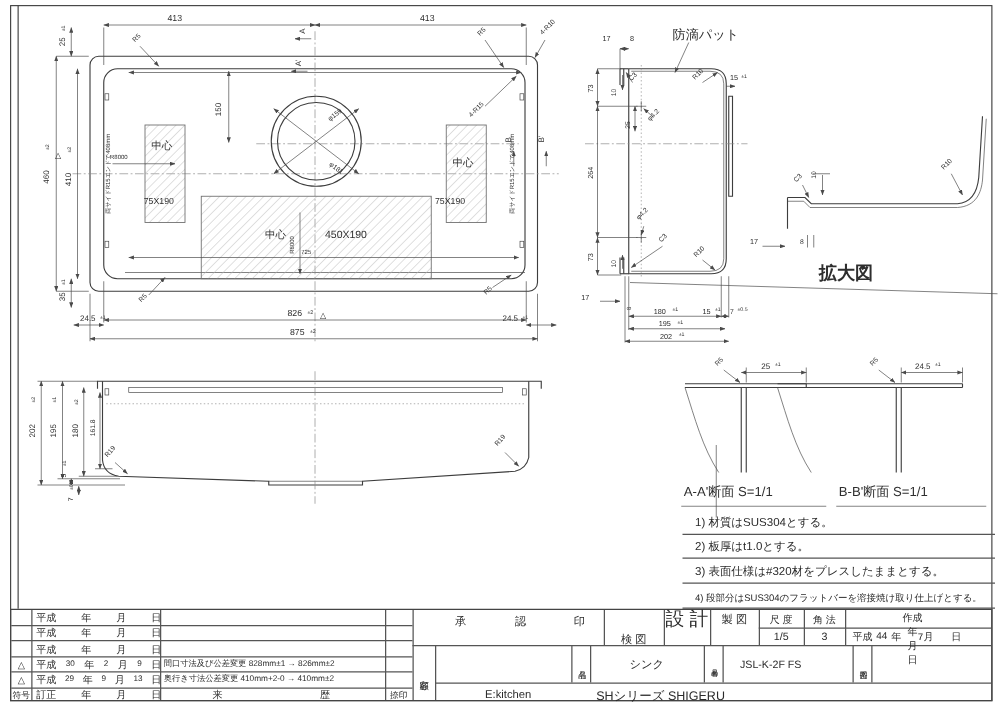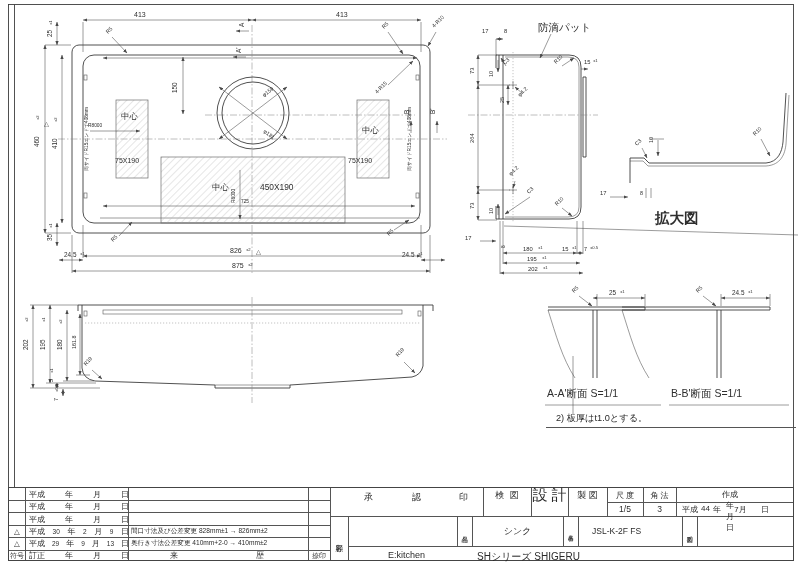"1) 材質はSUS304とする。" div.note { html: none -> <div>1) 材質はSUS304とする。</div> }
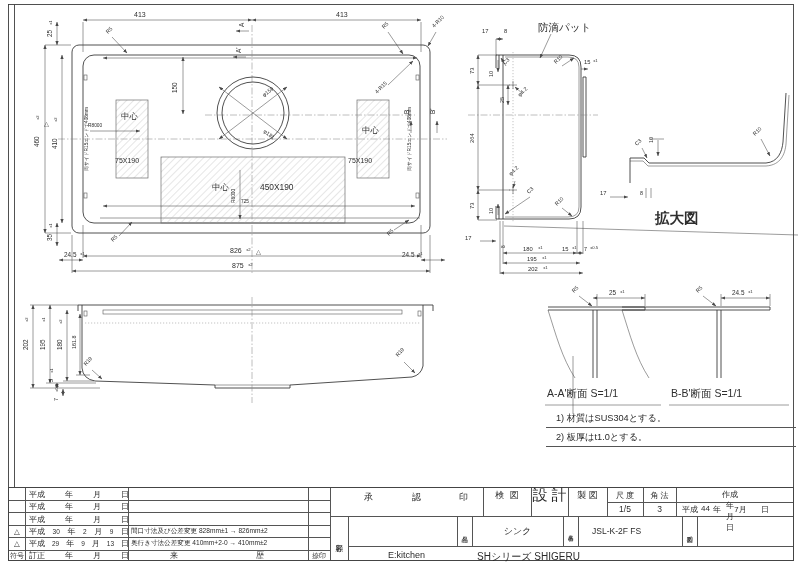"3) 表面仕様は#320材をプレスしたままとする。" div.note { html: none -> <div>3) 表面仕様は#320材をプレスしたままとする。</div> }
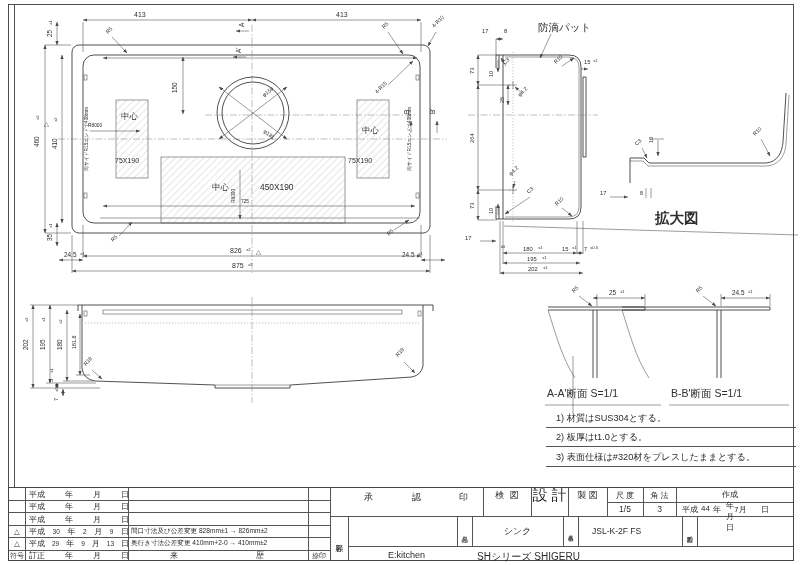"4) 段部分はSUS304のフラットバーを溶接焼け取り仕上げとする。" div.note { html: none -> <div>4) 段部分はSUS304のフラットバーを溶接焼け取り仕上げとする。</div> }
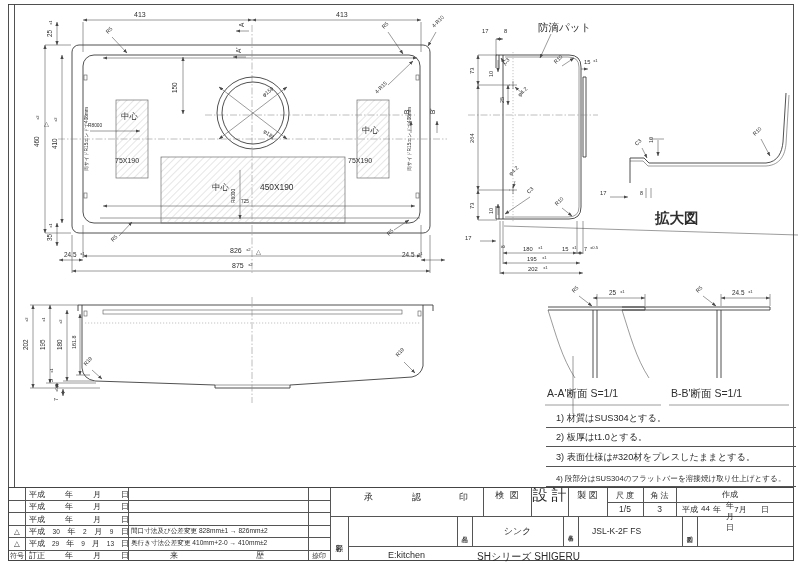"検 図" div.cellt { font-family: Liberation Mono, monospace -> none; top: 0 -> 16px }
